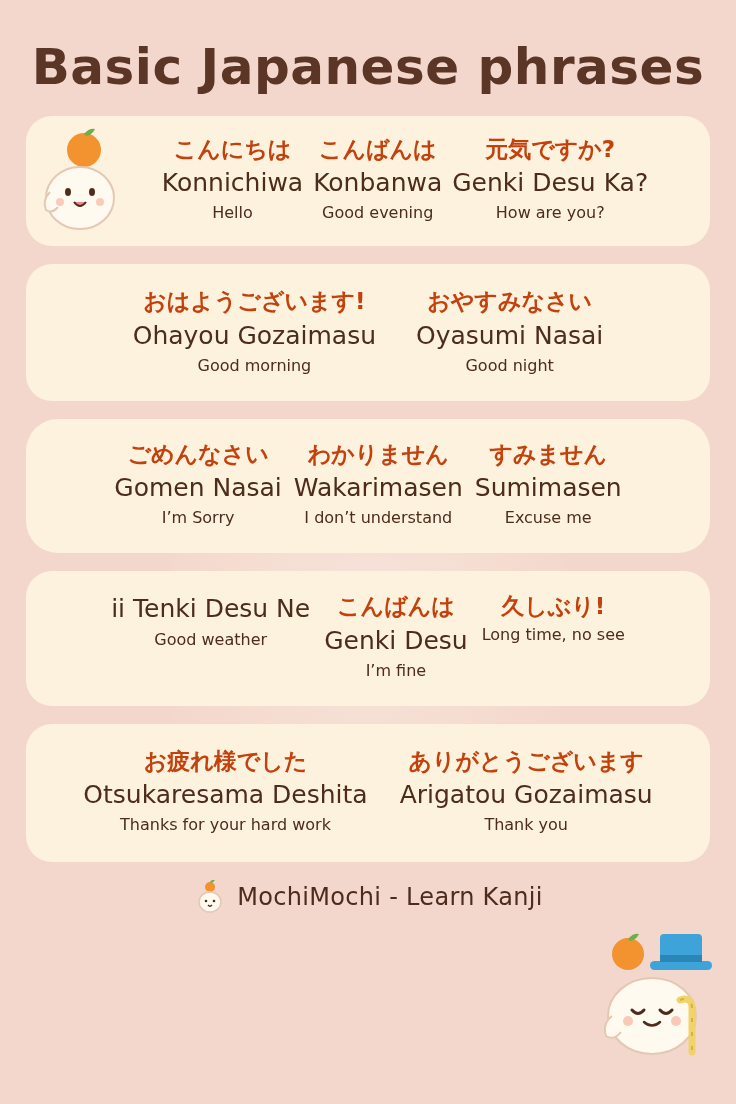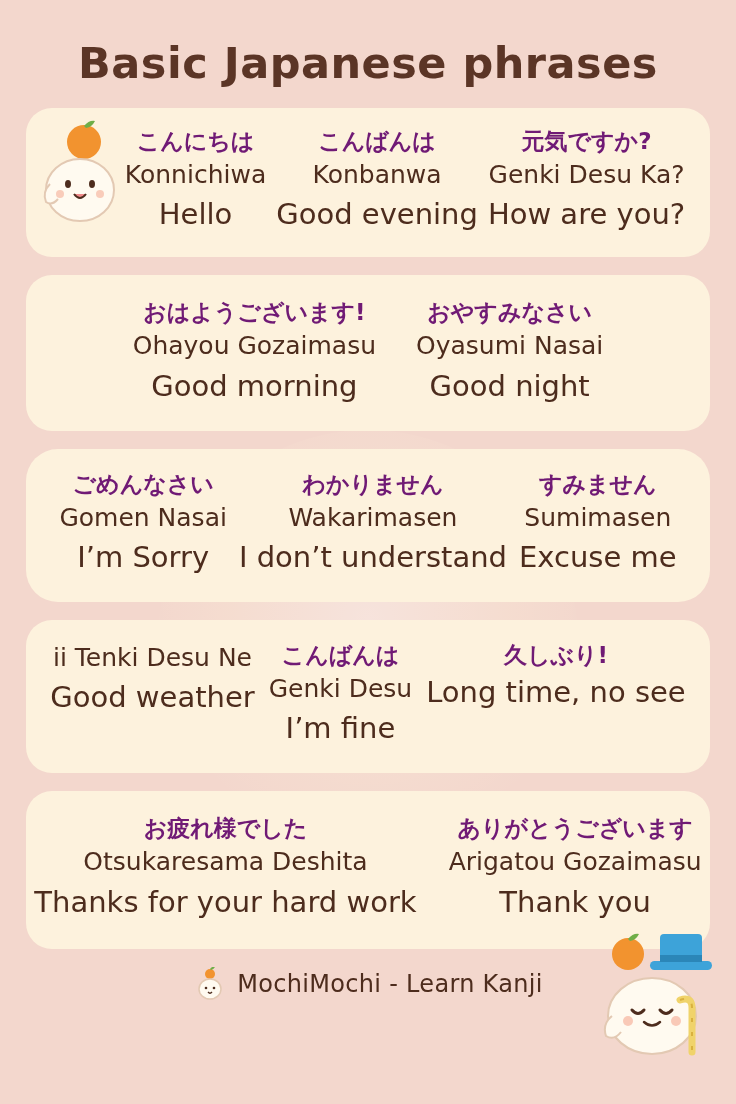"Basic Japanese phrases" h1.title { font-size: 43px -> 50px }
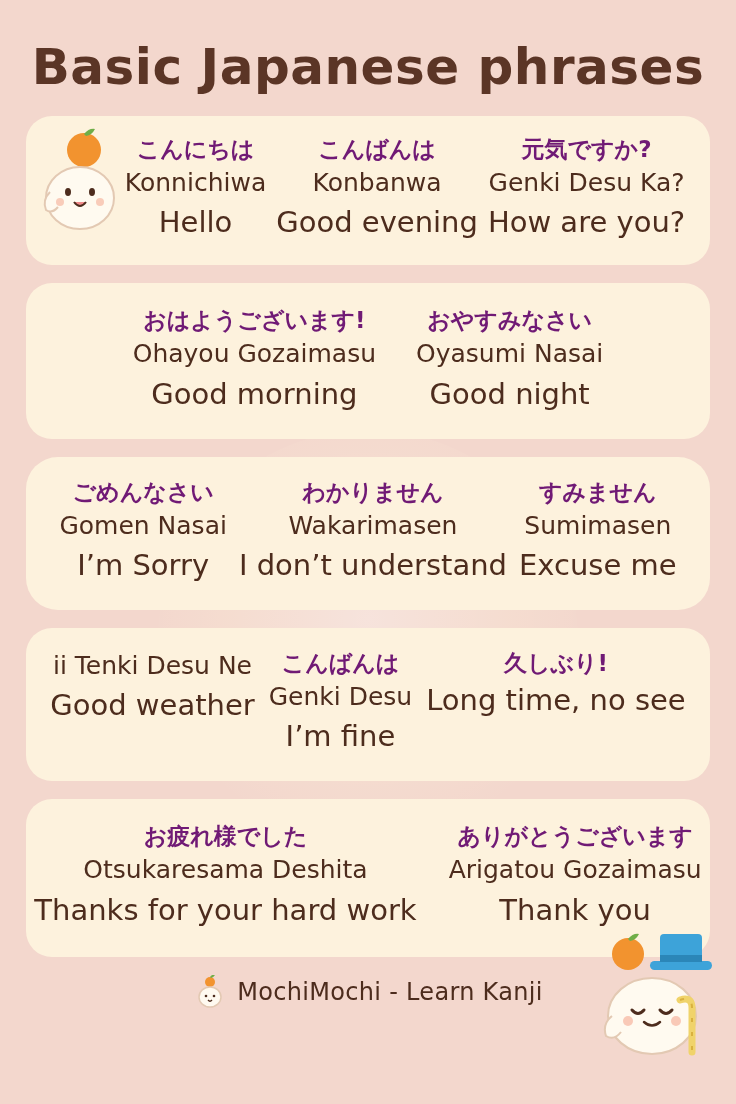"こんにちは" .phrase .jp { color: #701a75 -> #c2410c }
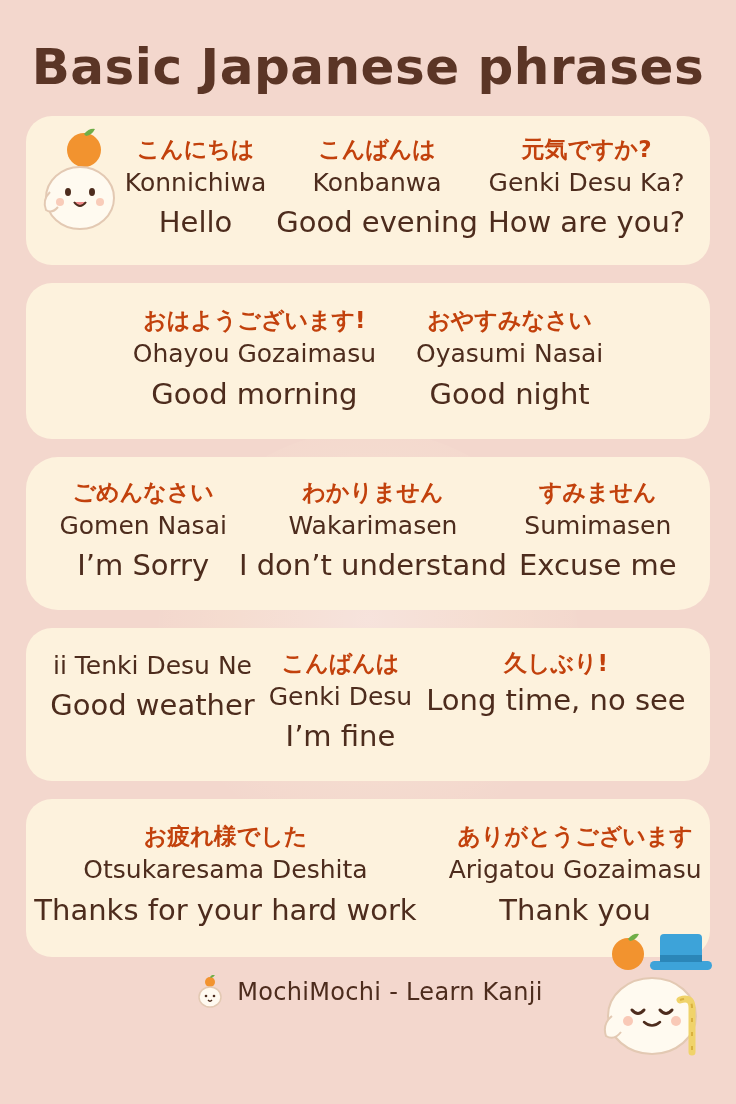"Hello" .phrase .en { font-size: 29px -> 16px }
